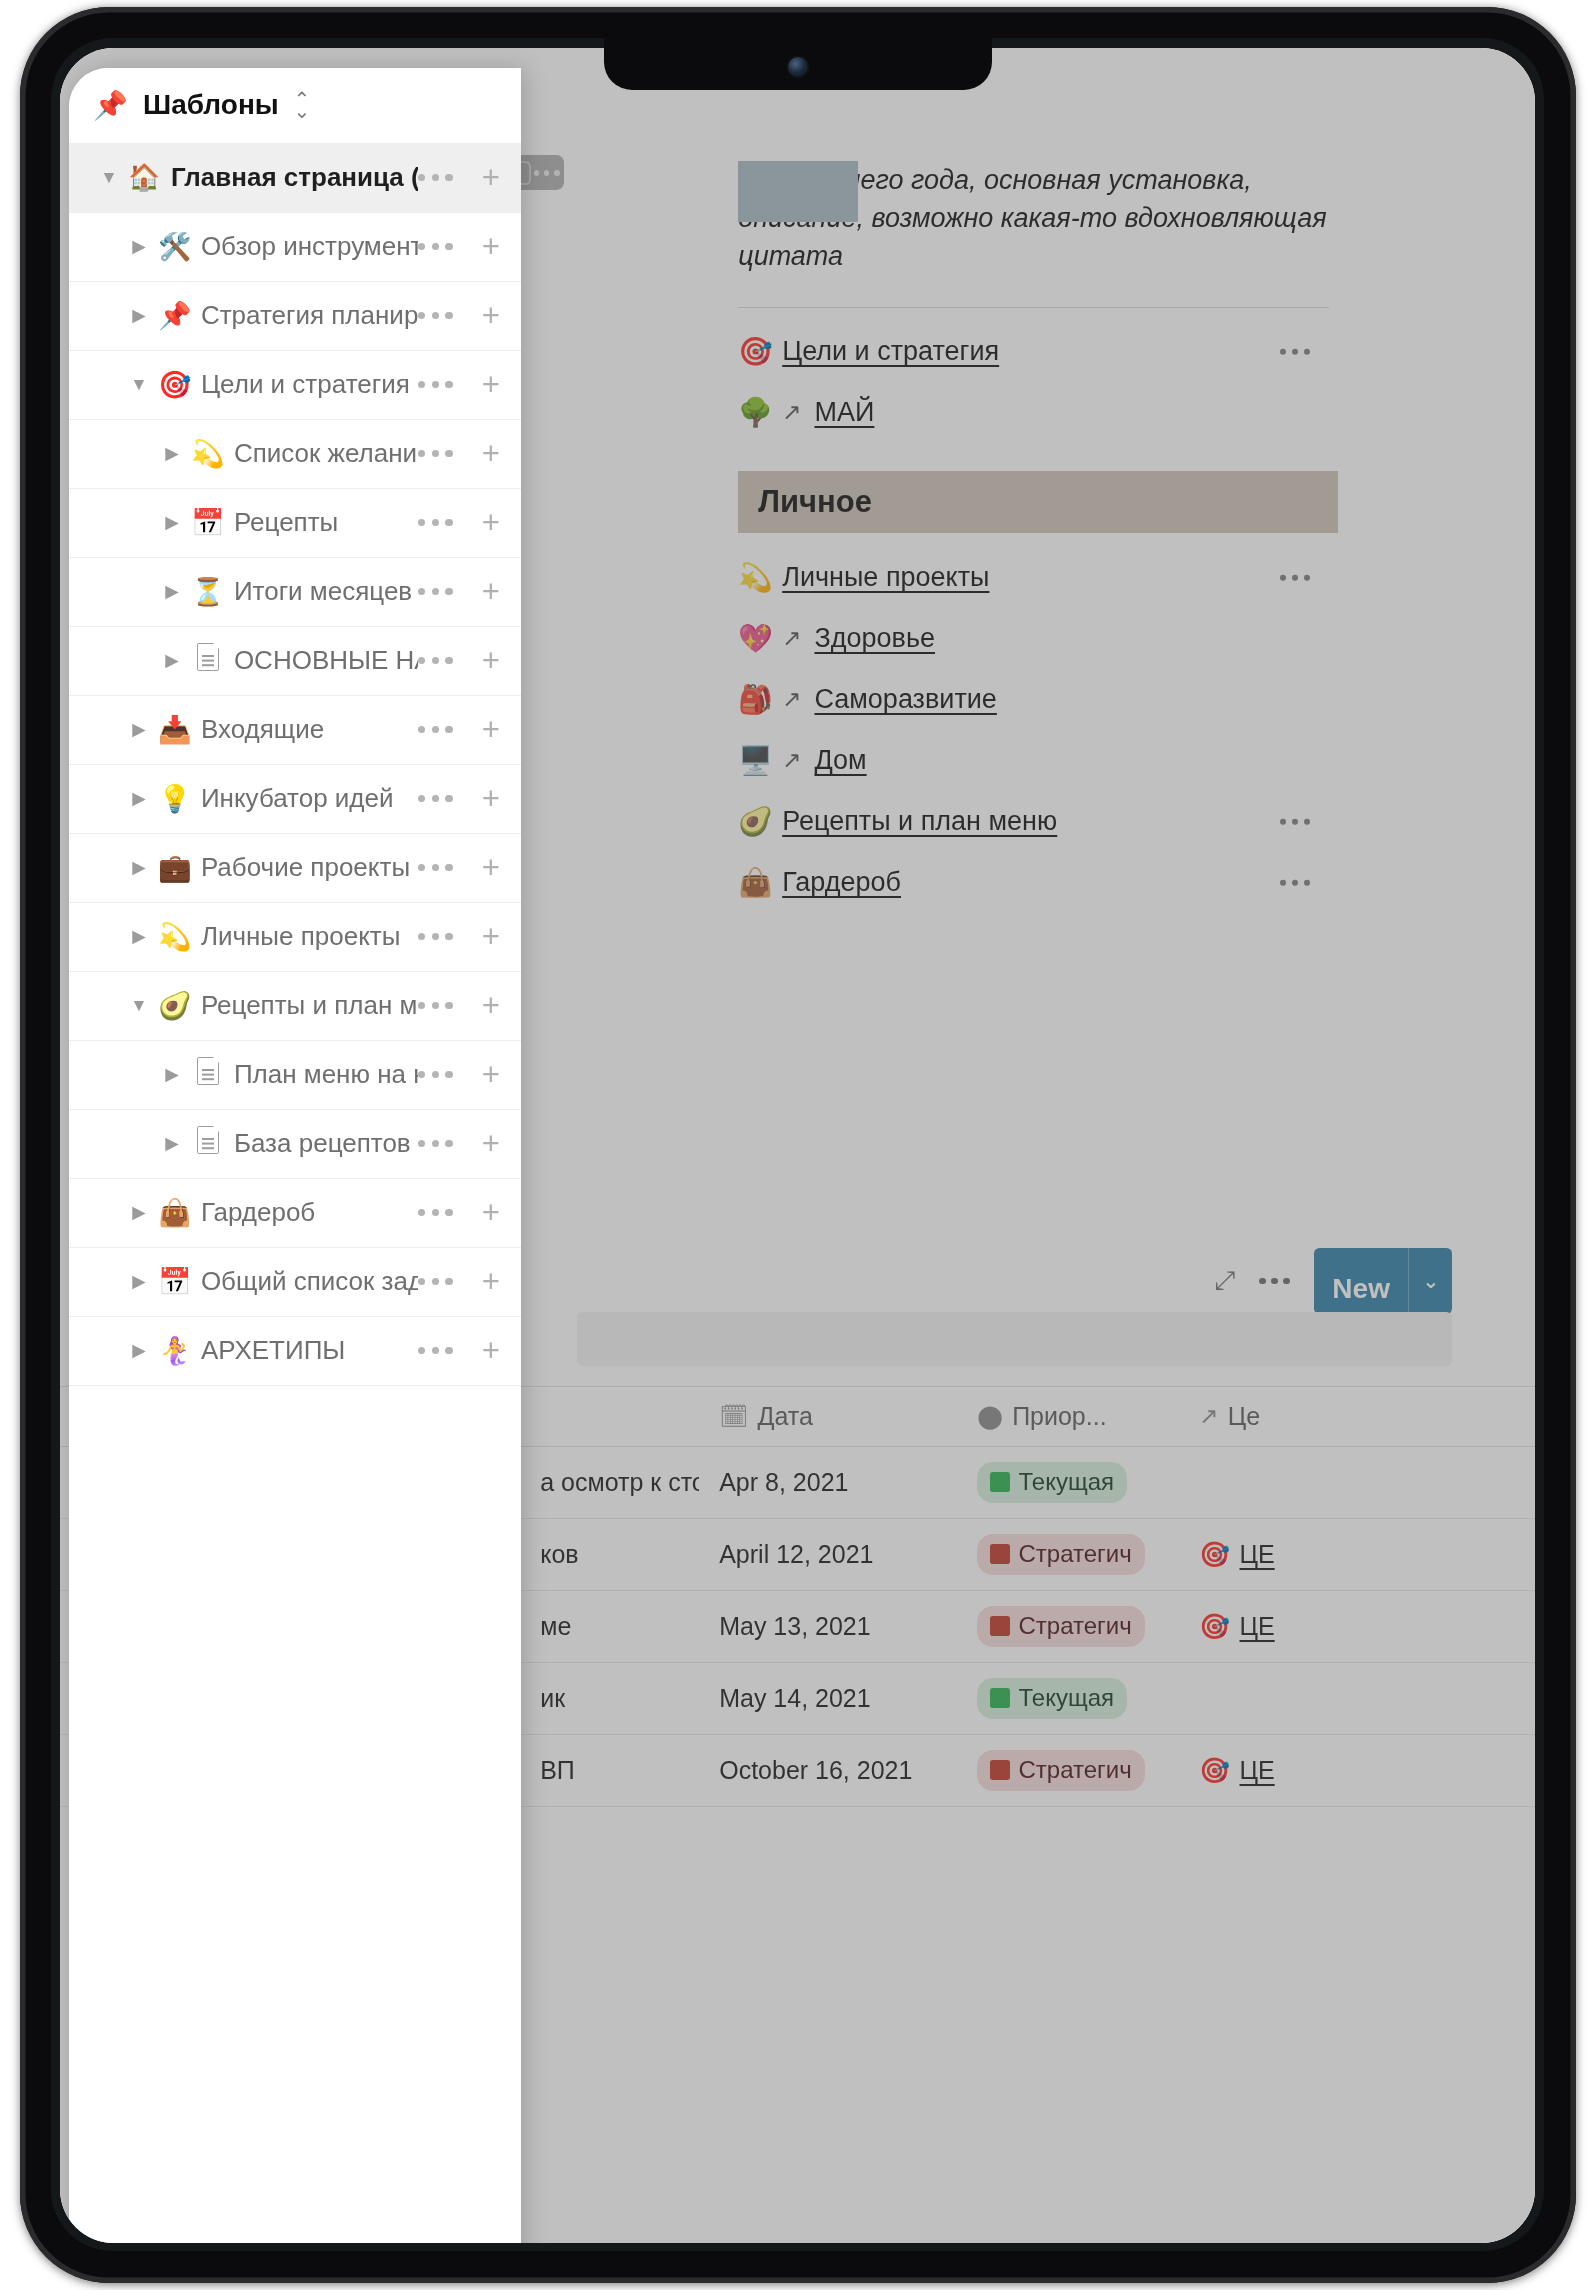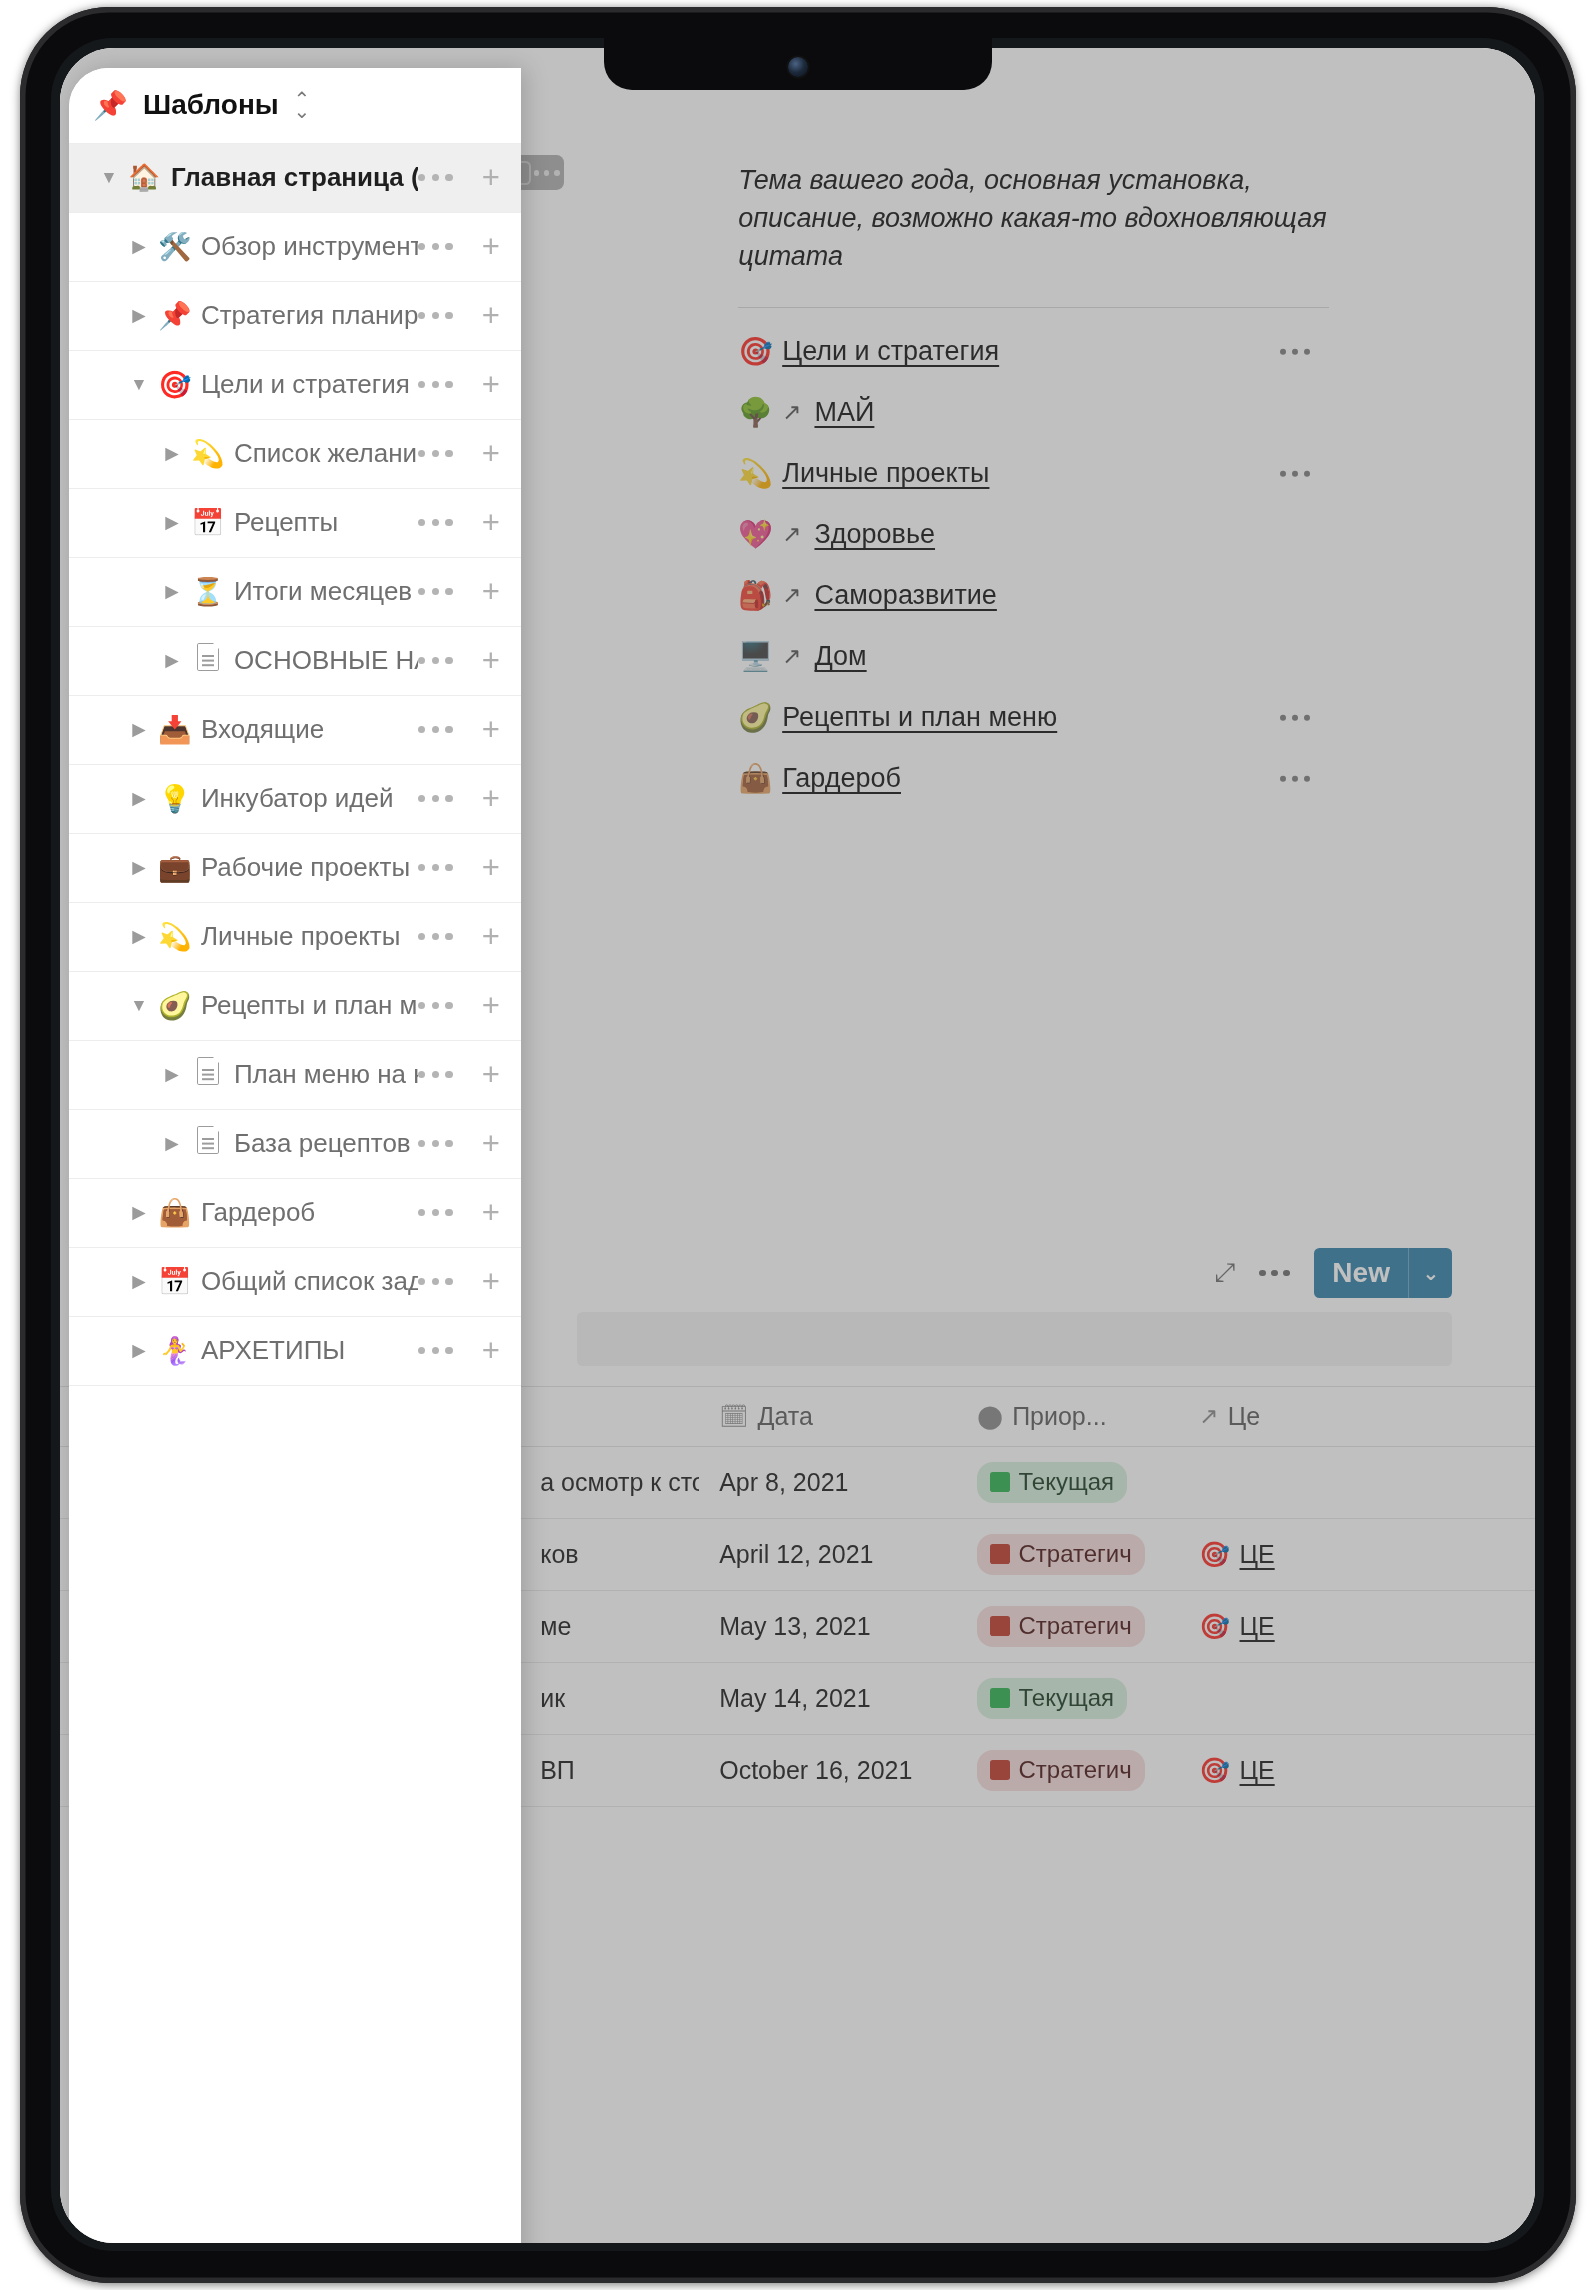"Личное" div.section-band { html: none -> <div> <div></div> <span>Личное</span> </div> }
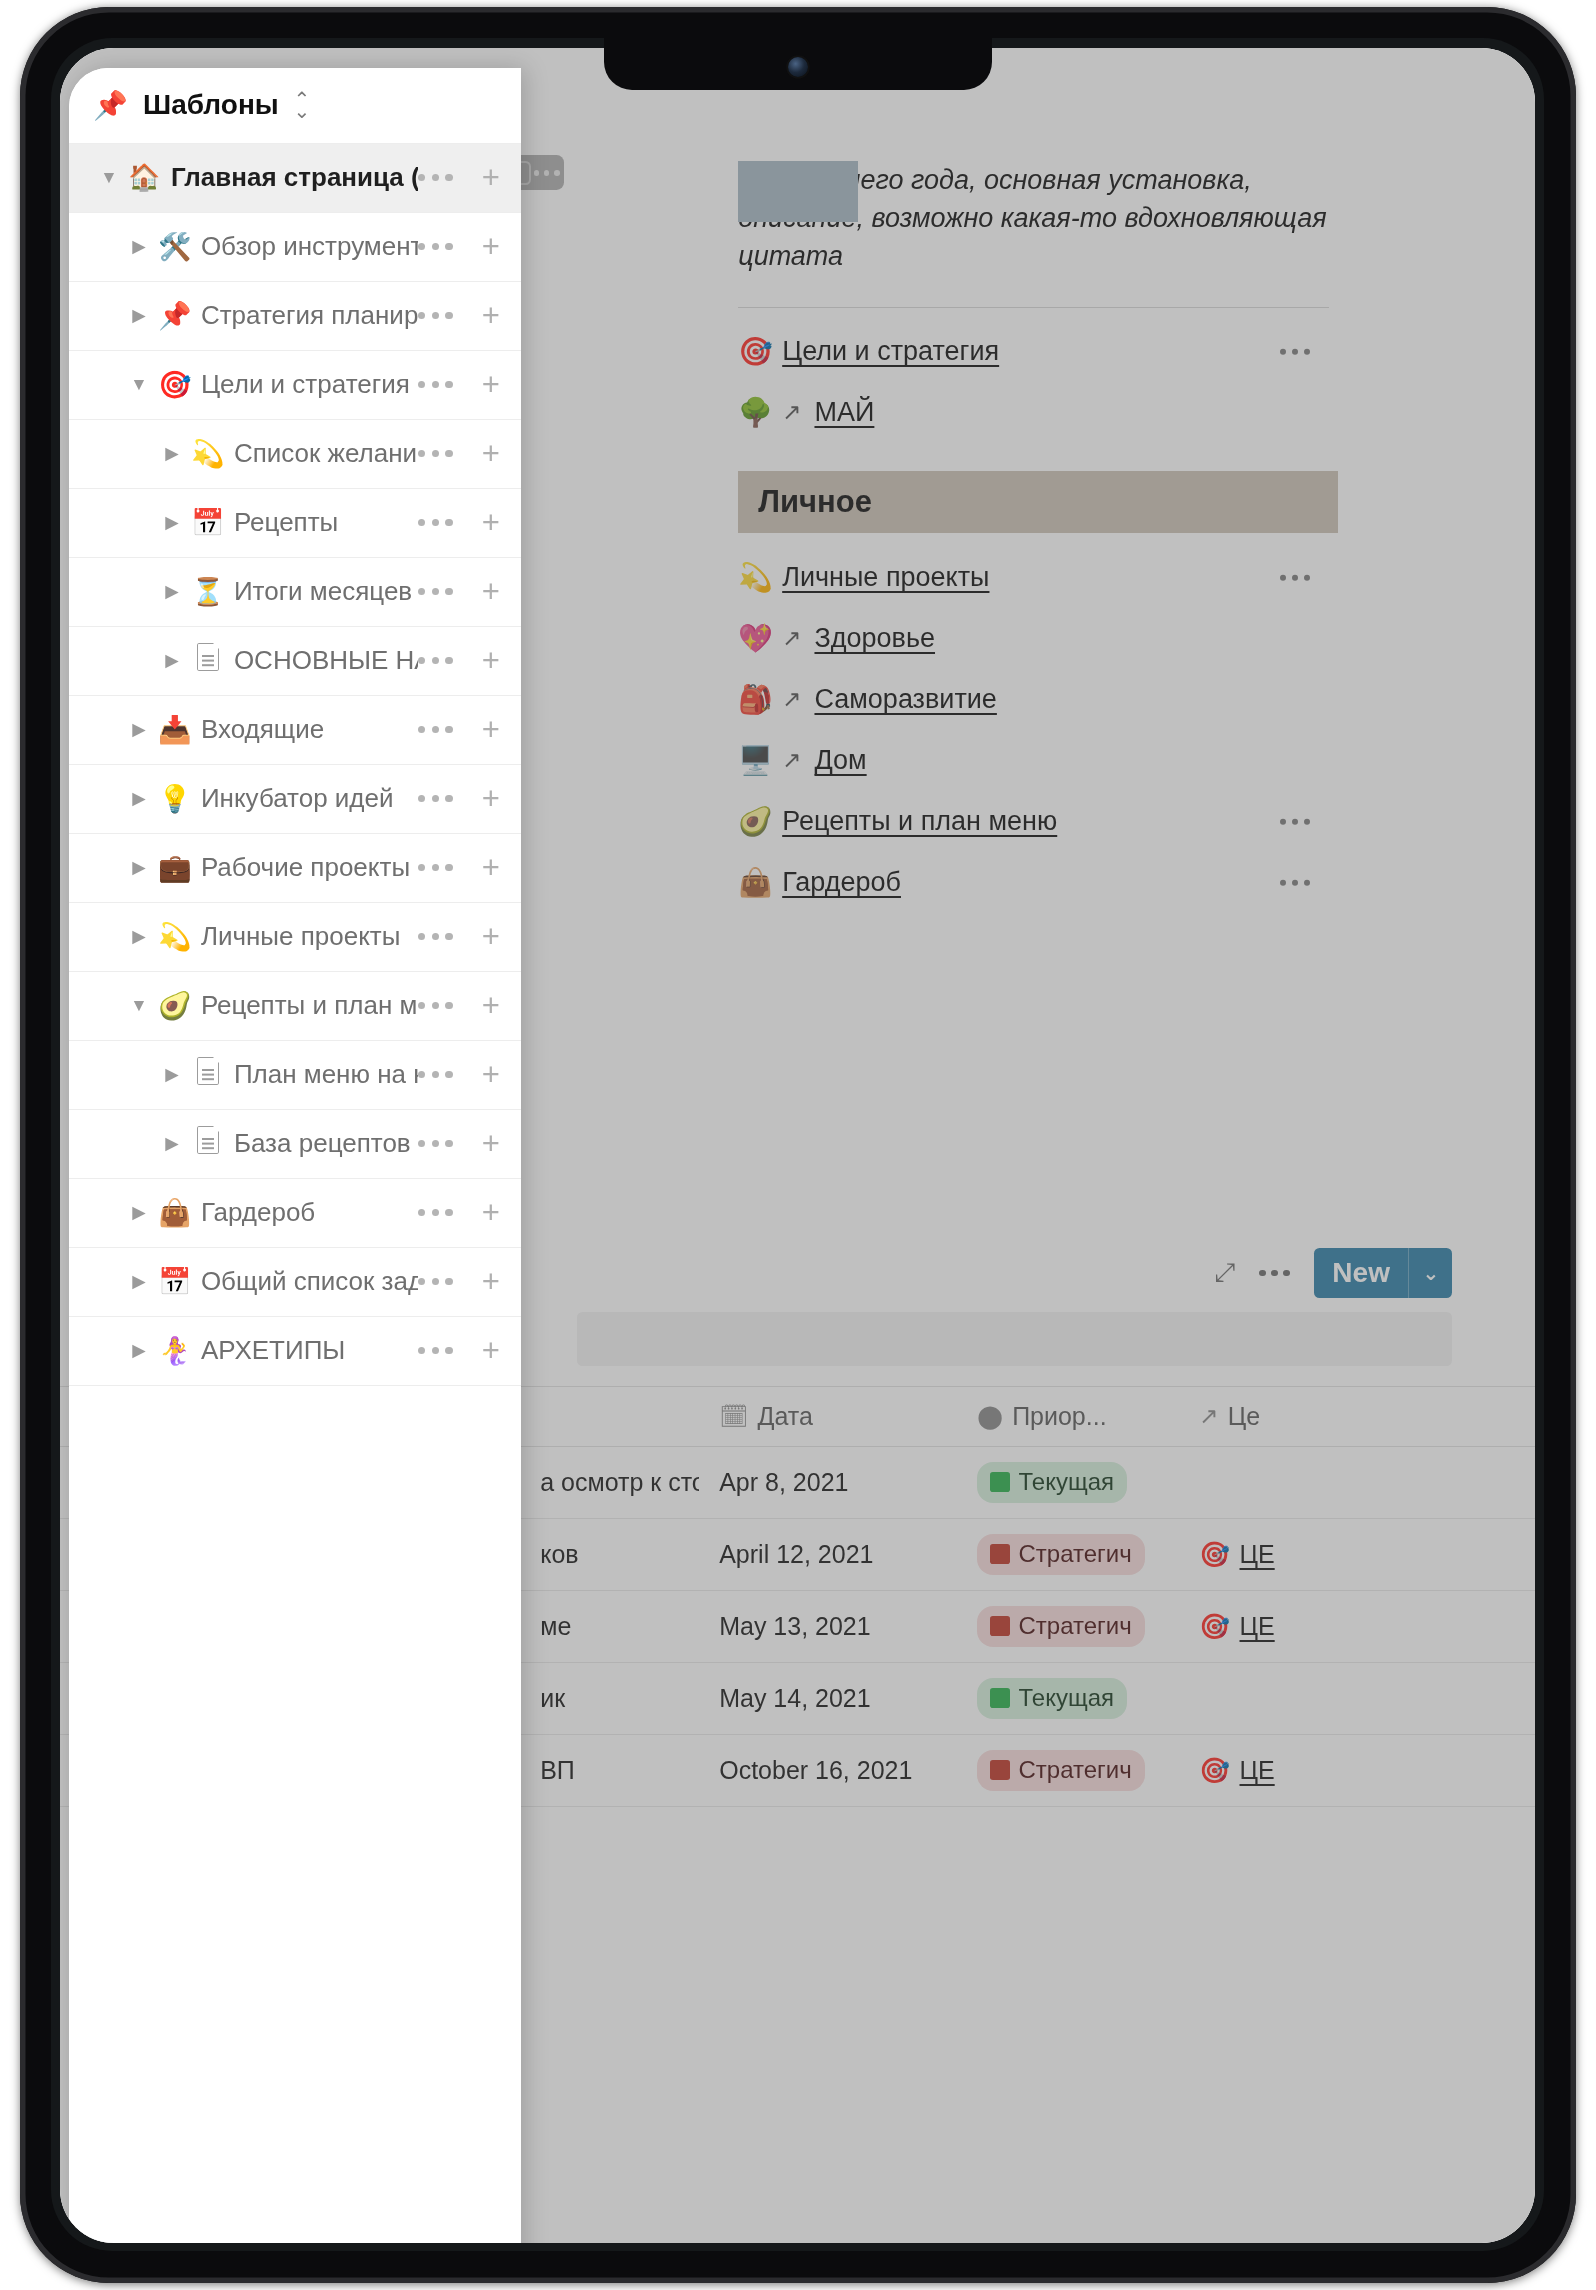"New" .btn-new .lbl { margin-top: none -> 16px }
